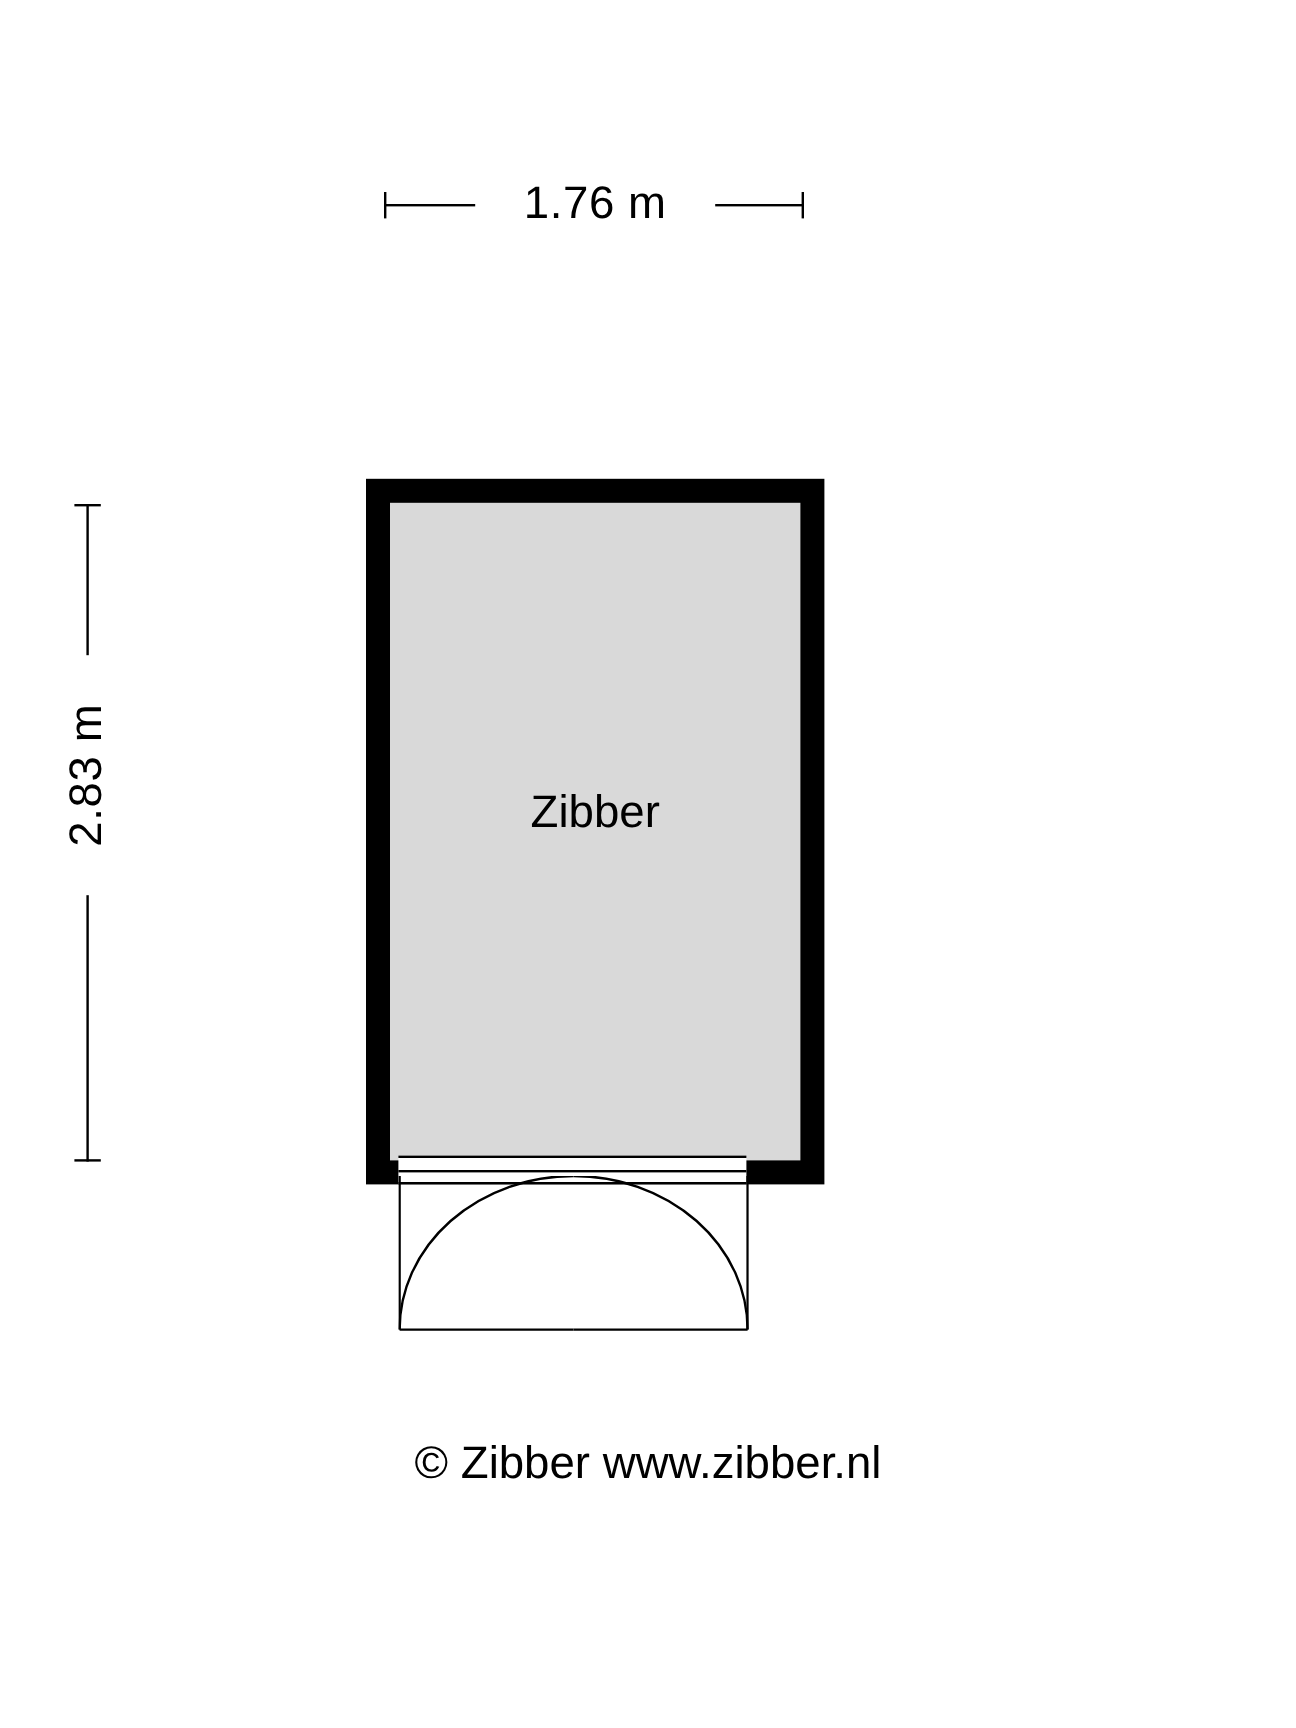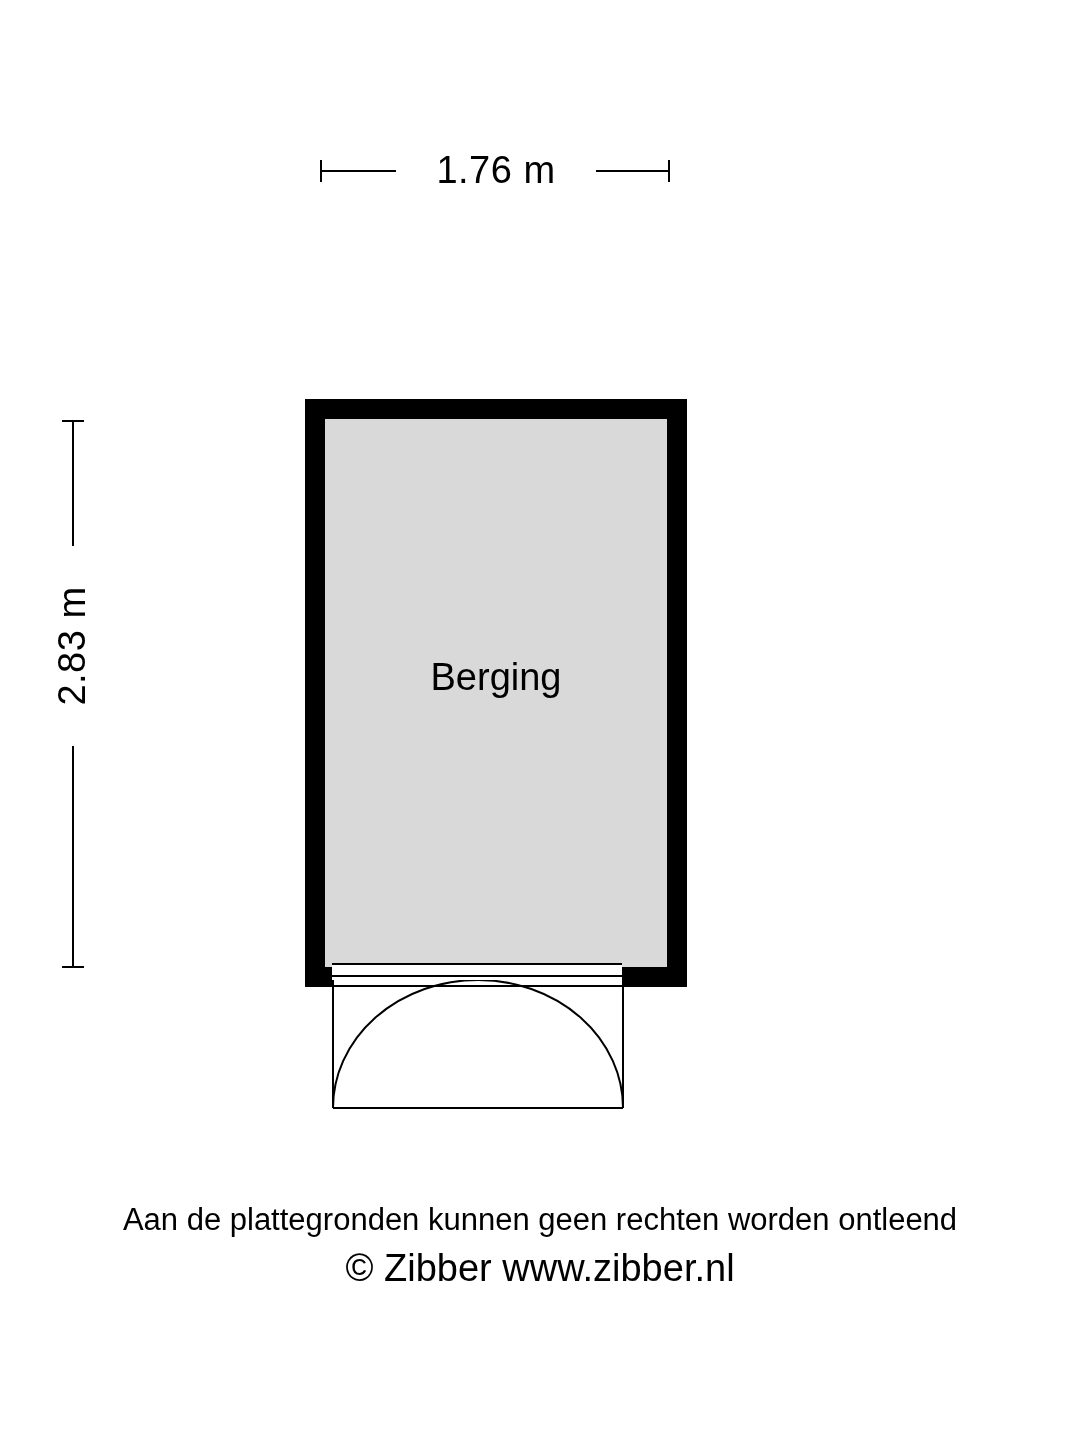"Berging" div.room-label { text: Berging -> Zibber }
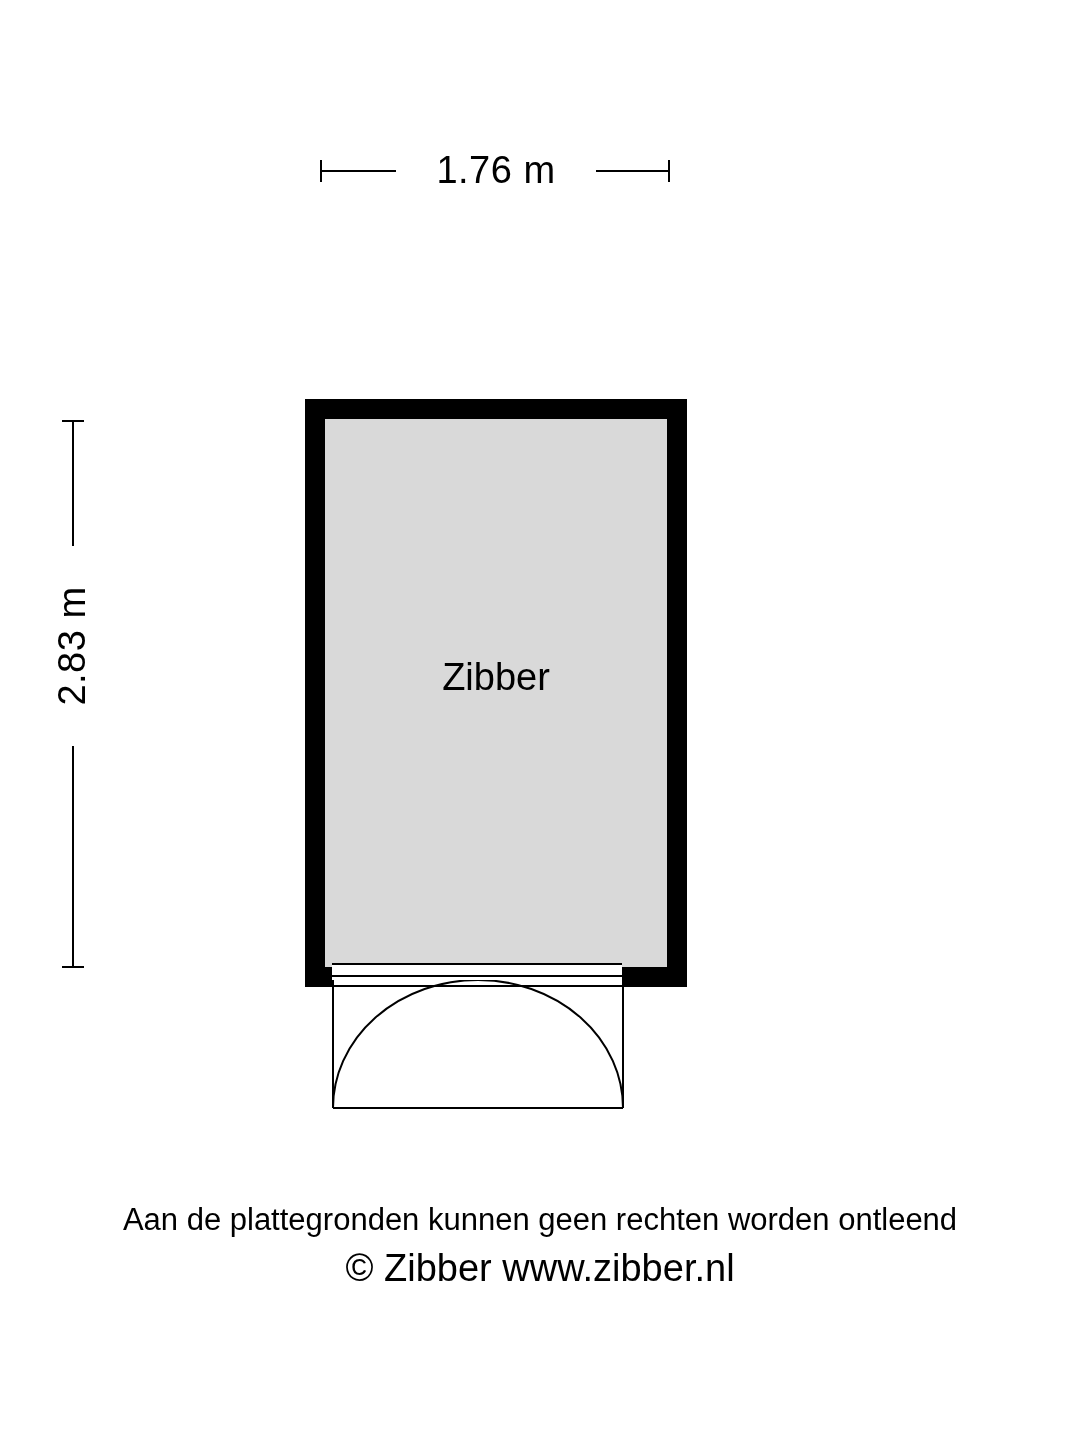"Aan de plattegronden kunnen geen" div.line1 { html: <div>Aan de plattegronden kunnen geen rechten worden ontleend</div> -> none }
